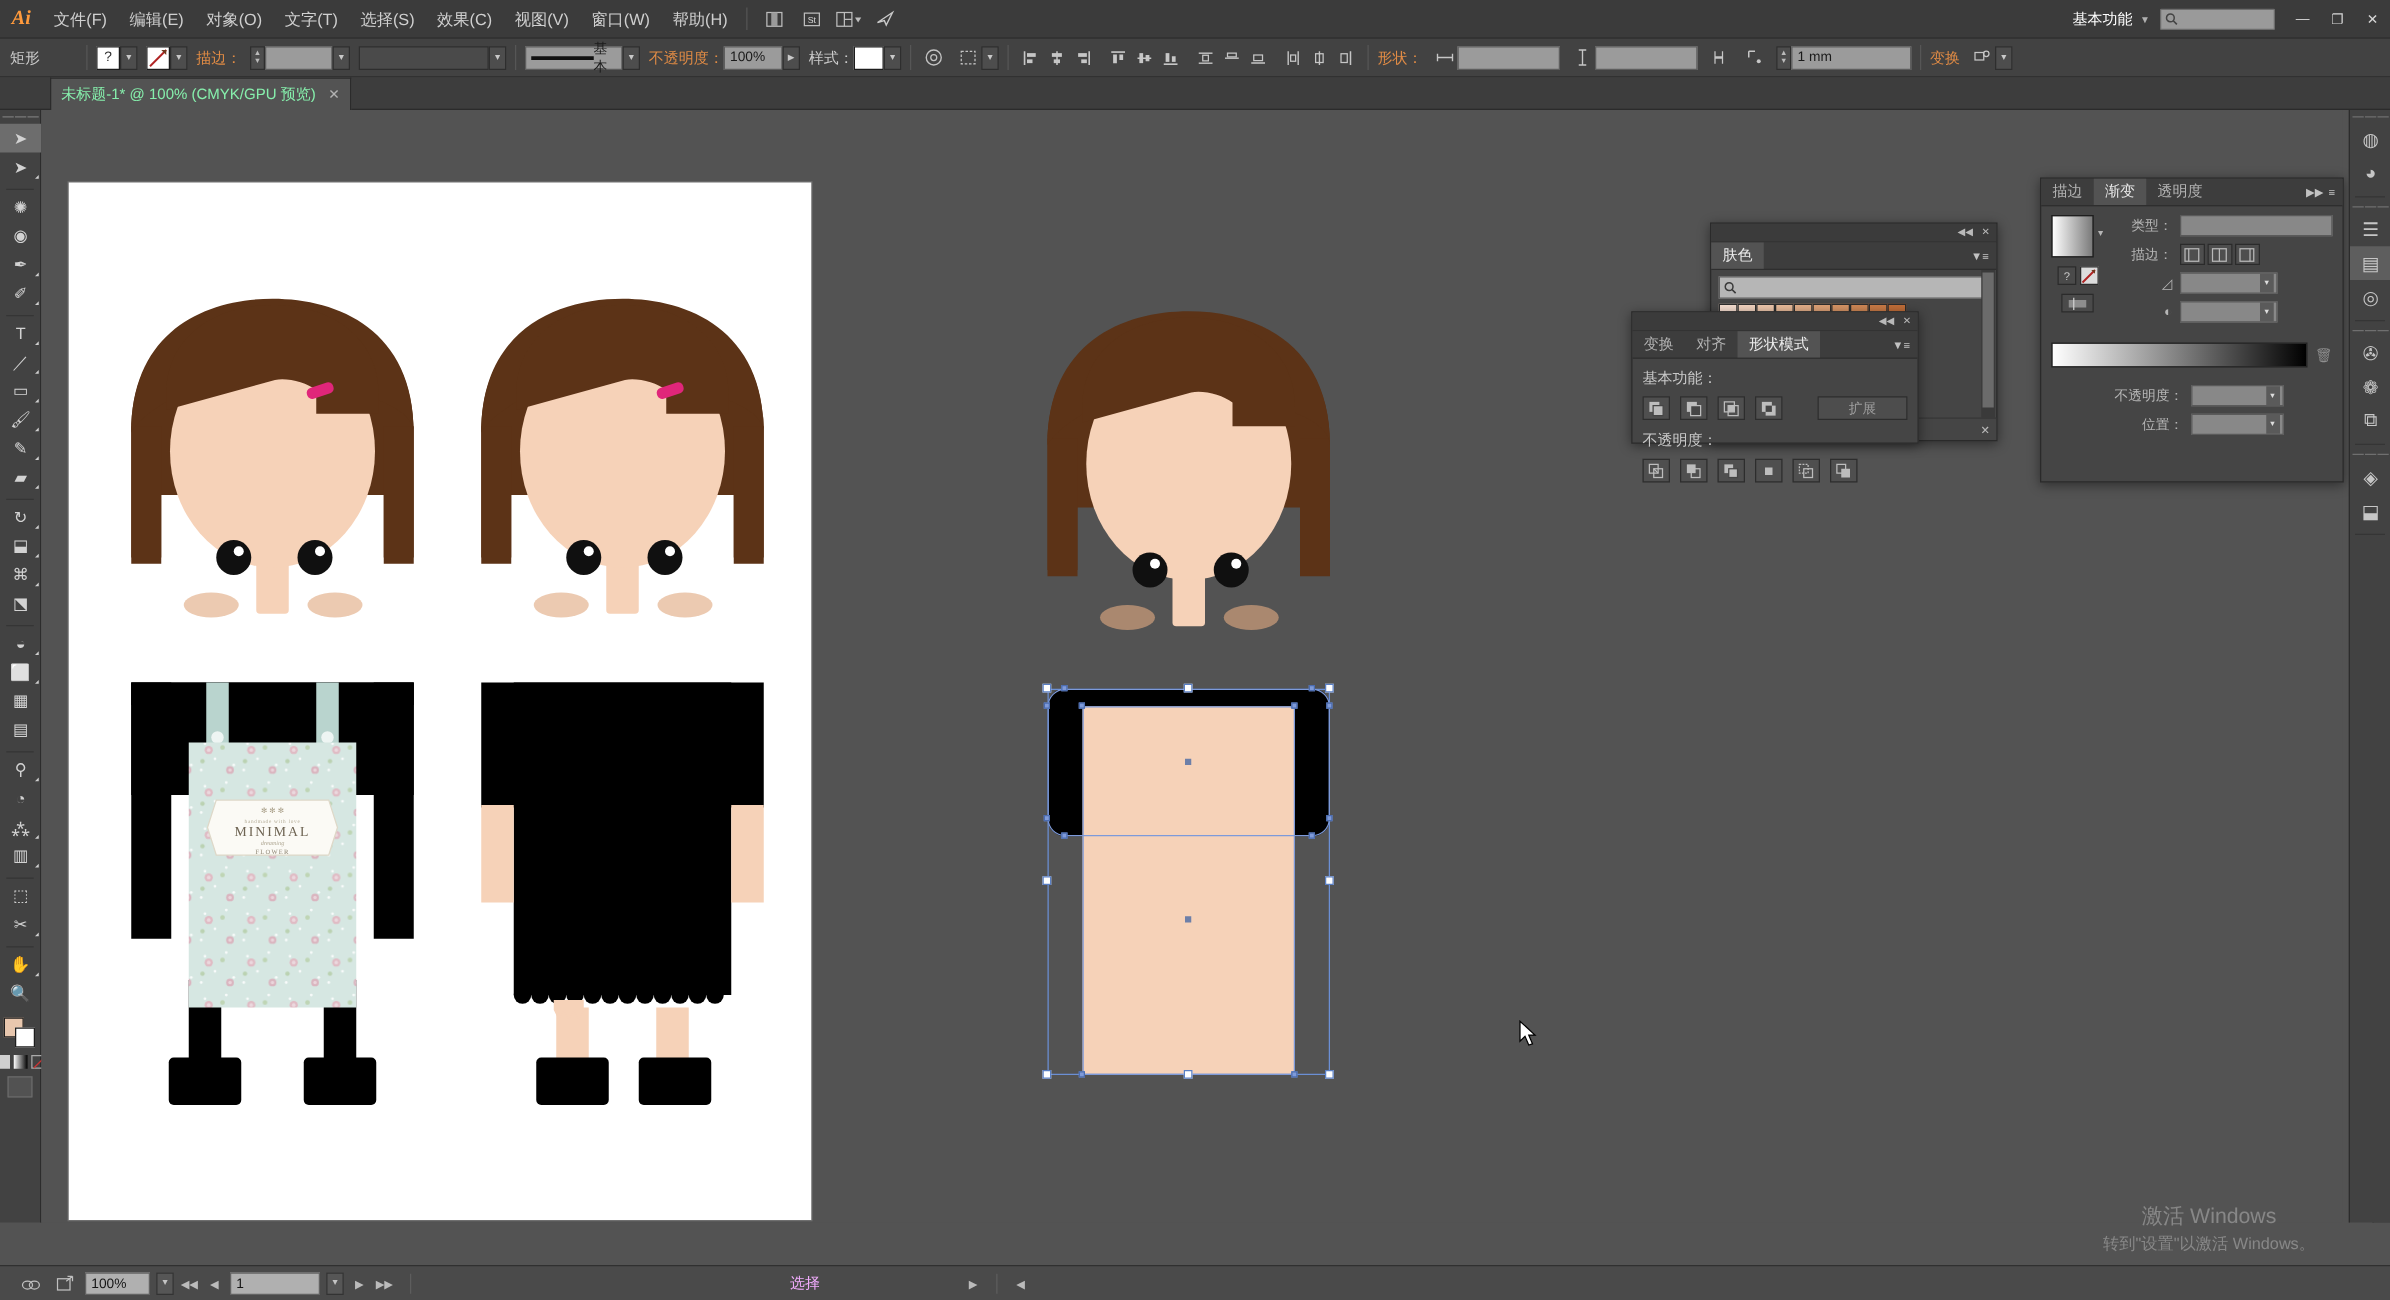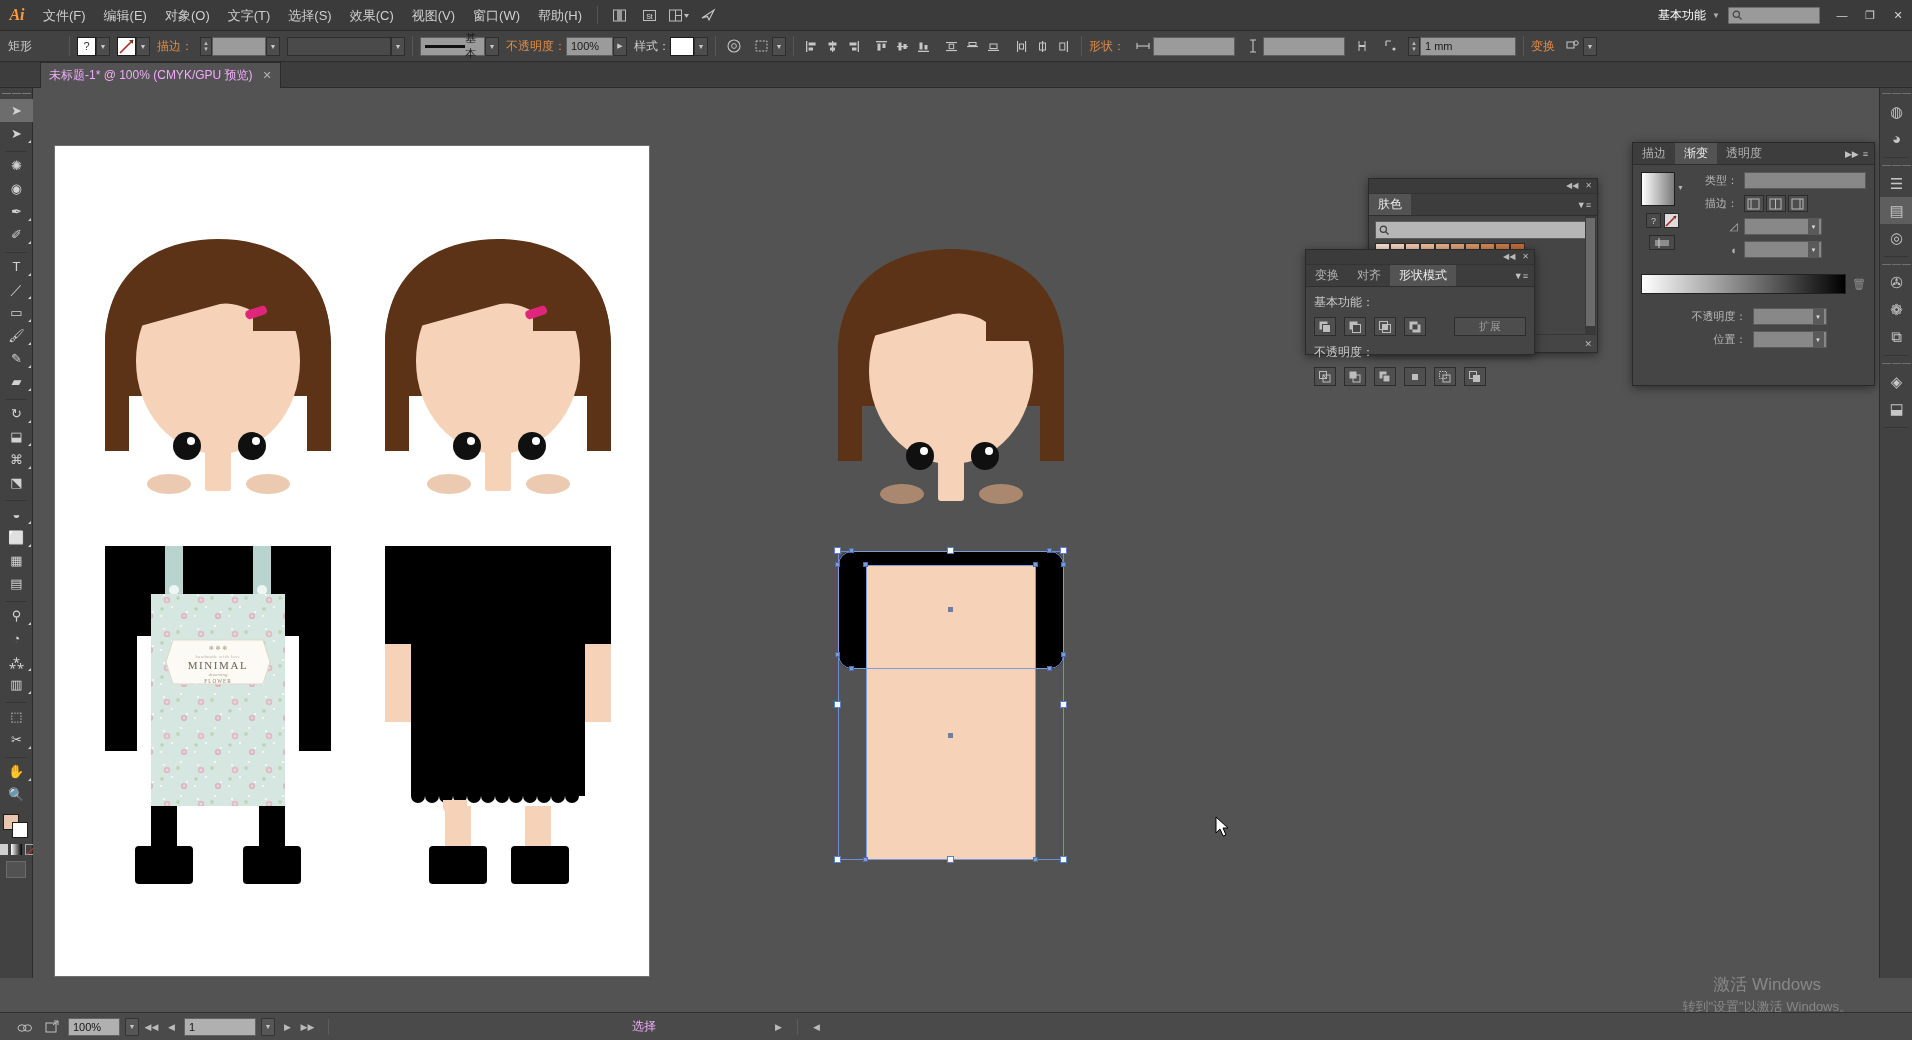"基本" div.cb-field { width: 65px -> 78px }
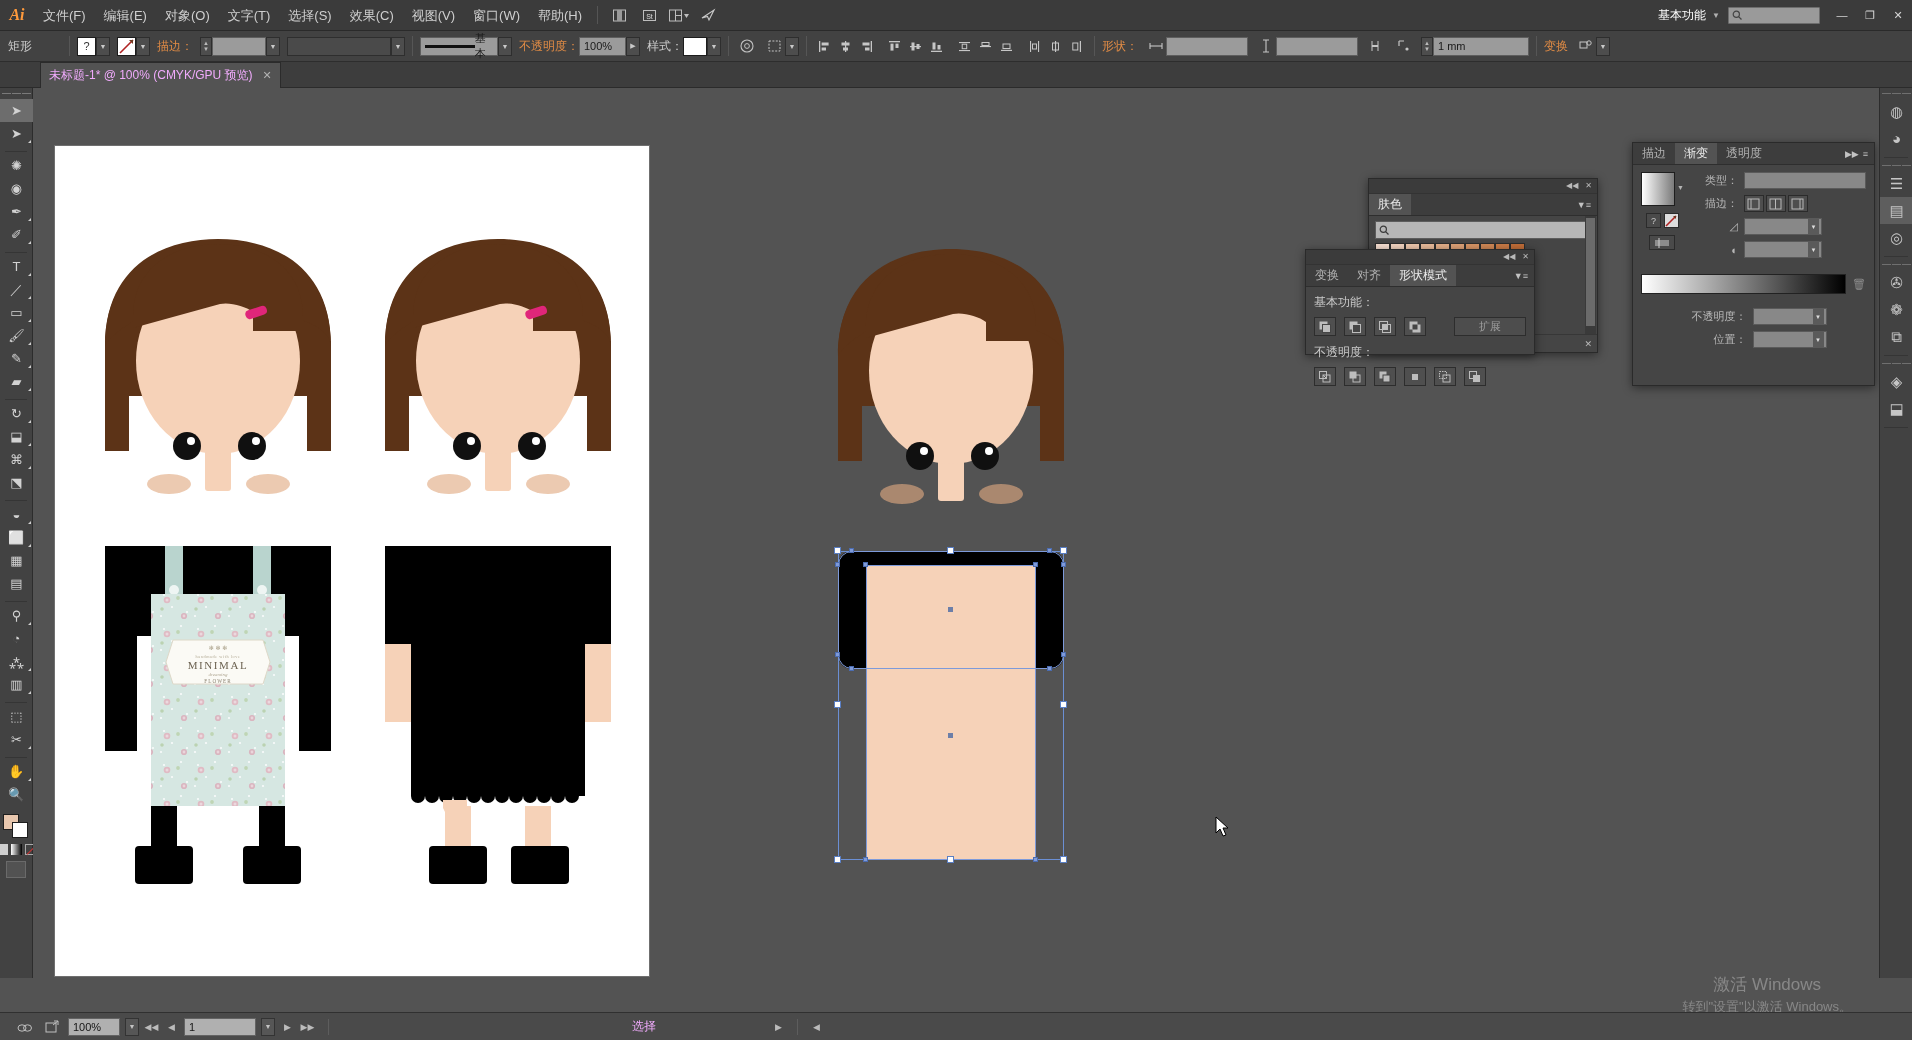"未标题-1* @ 100% (CMYK/GPU 预览)" .doctab-title { color: #f0abfc -> #86efac }
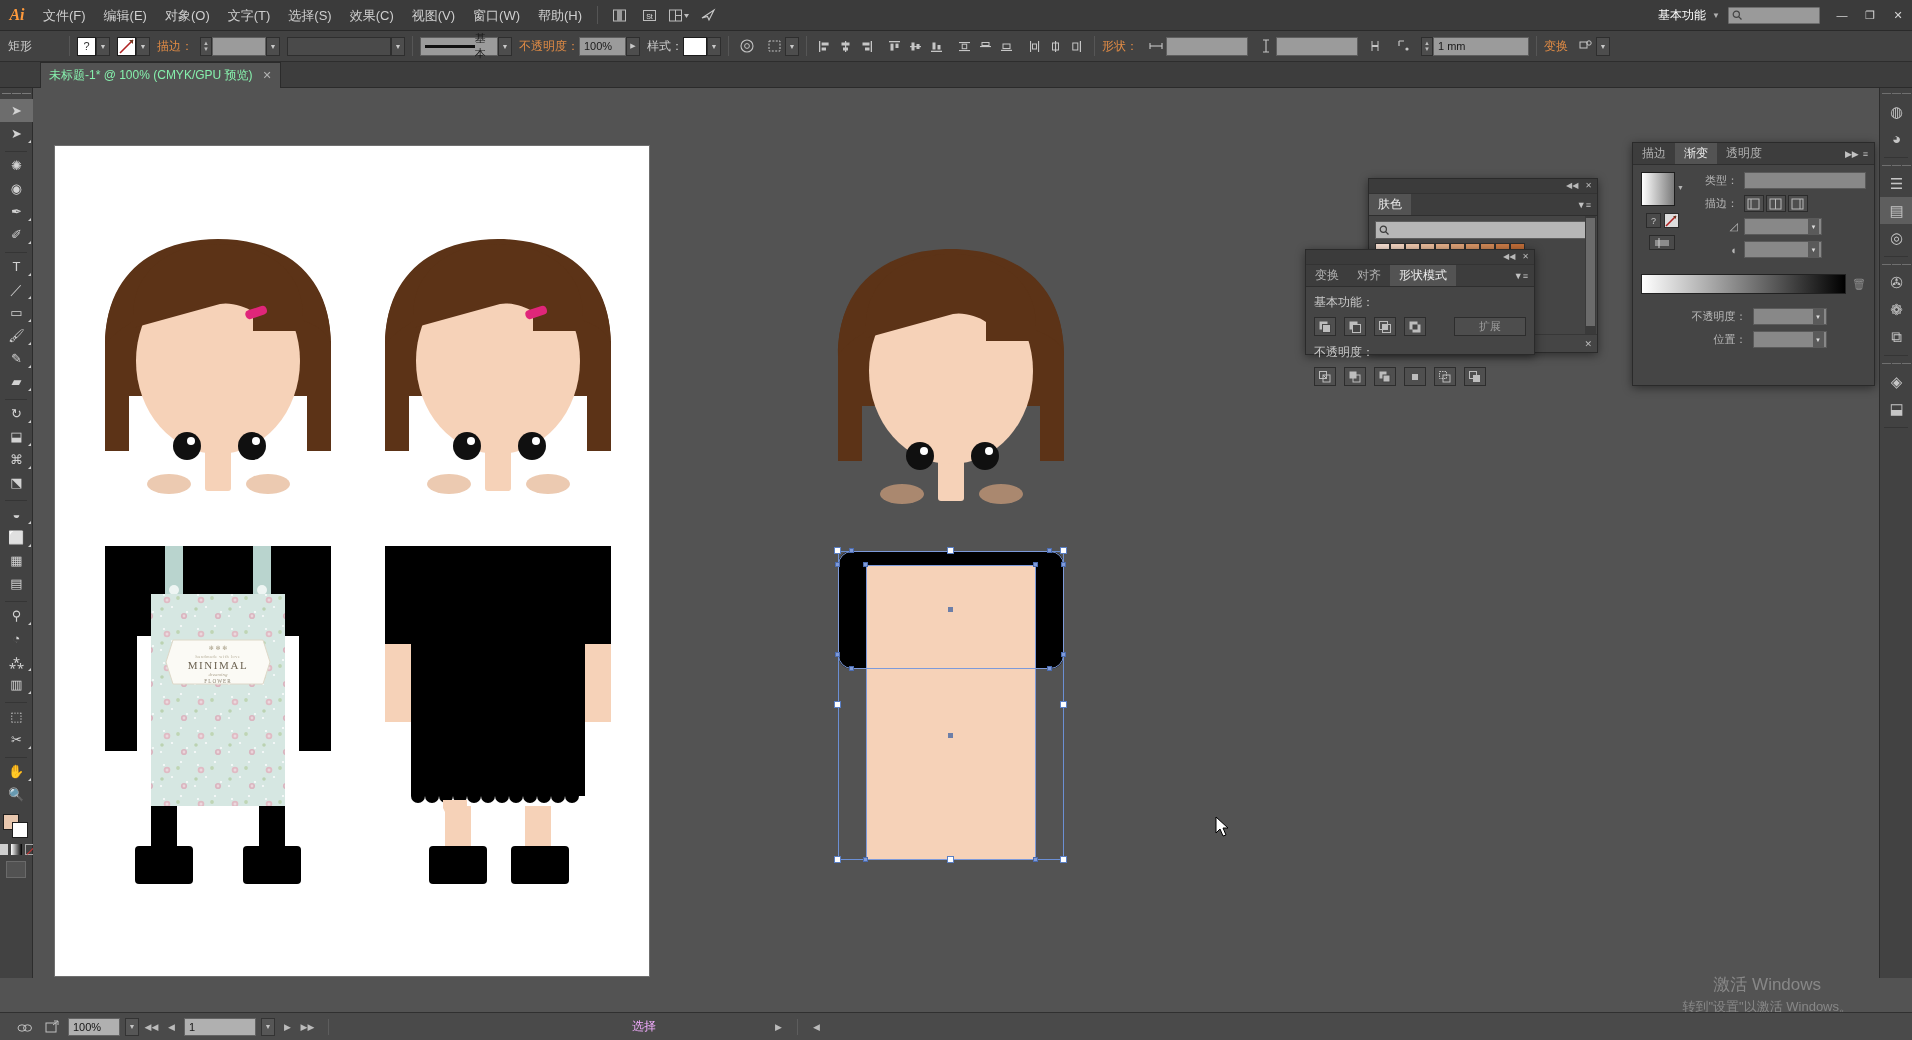"激活 Windows" .winact { bottom: 24px -> 36px }
